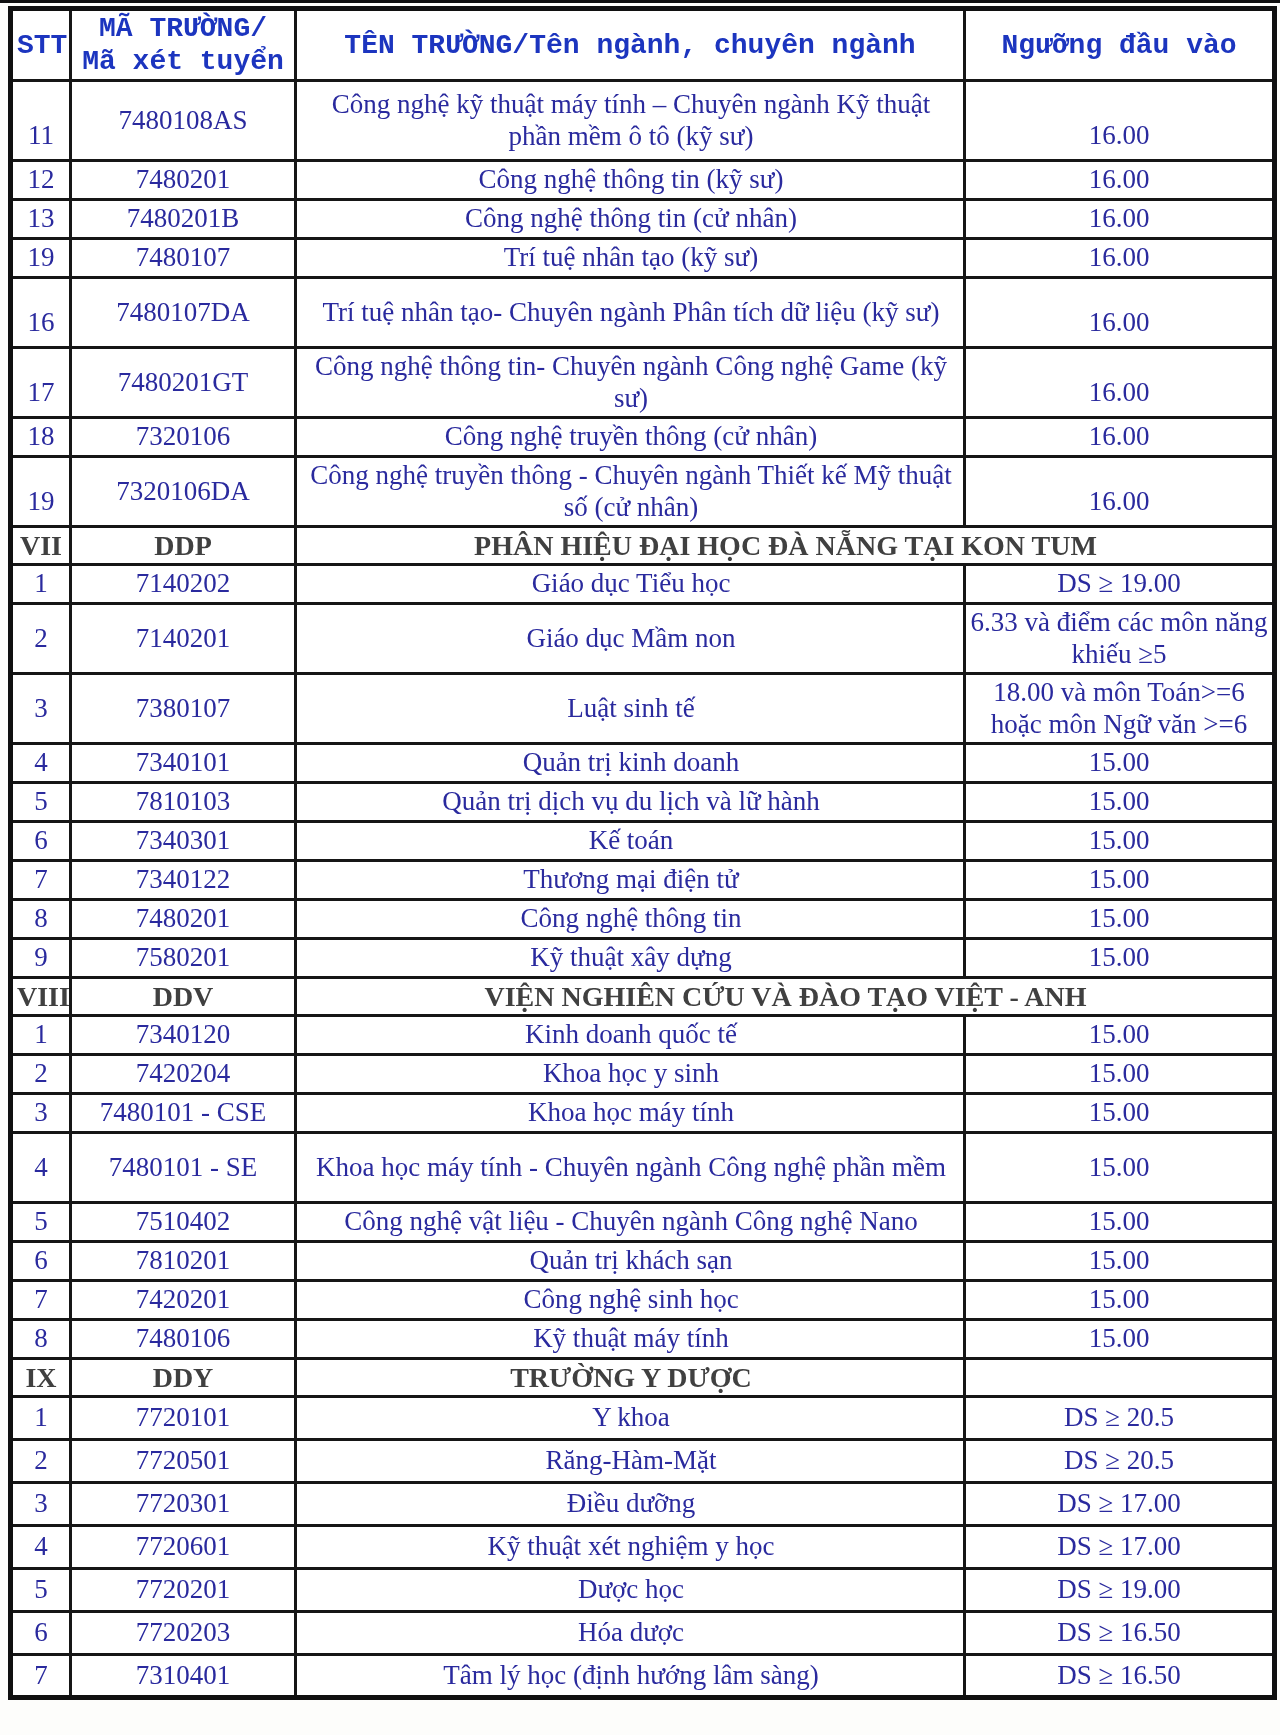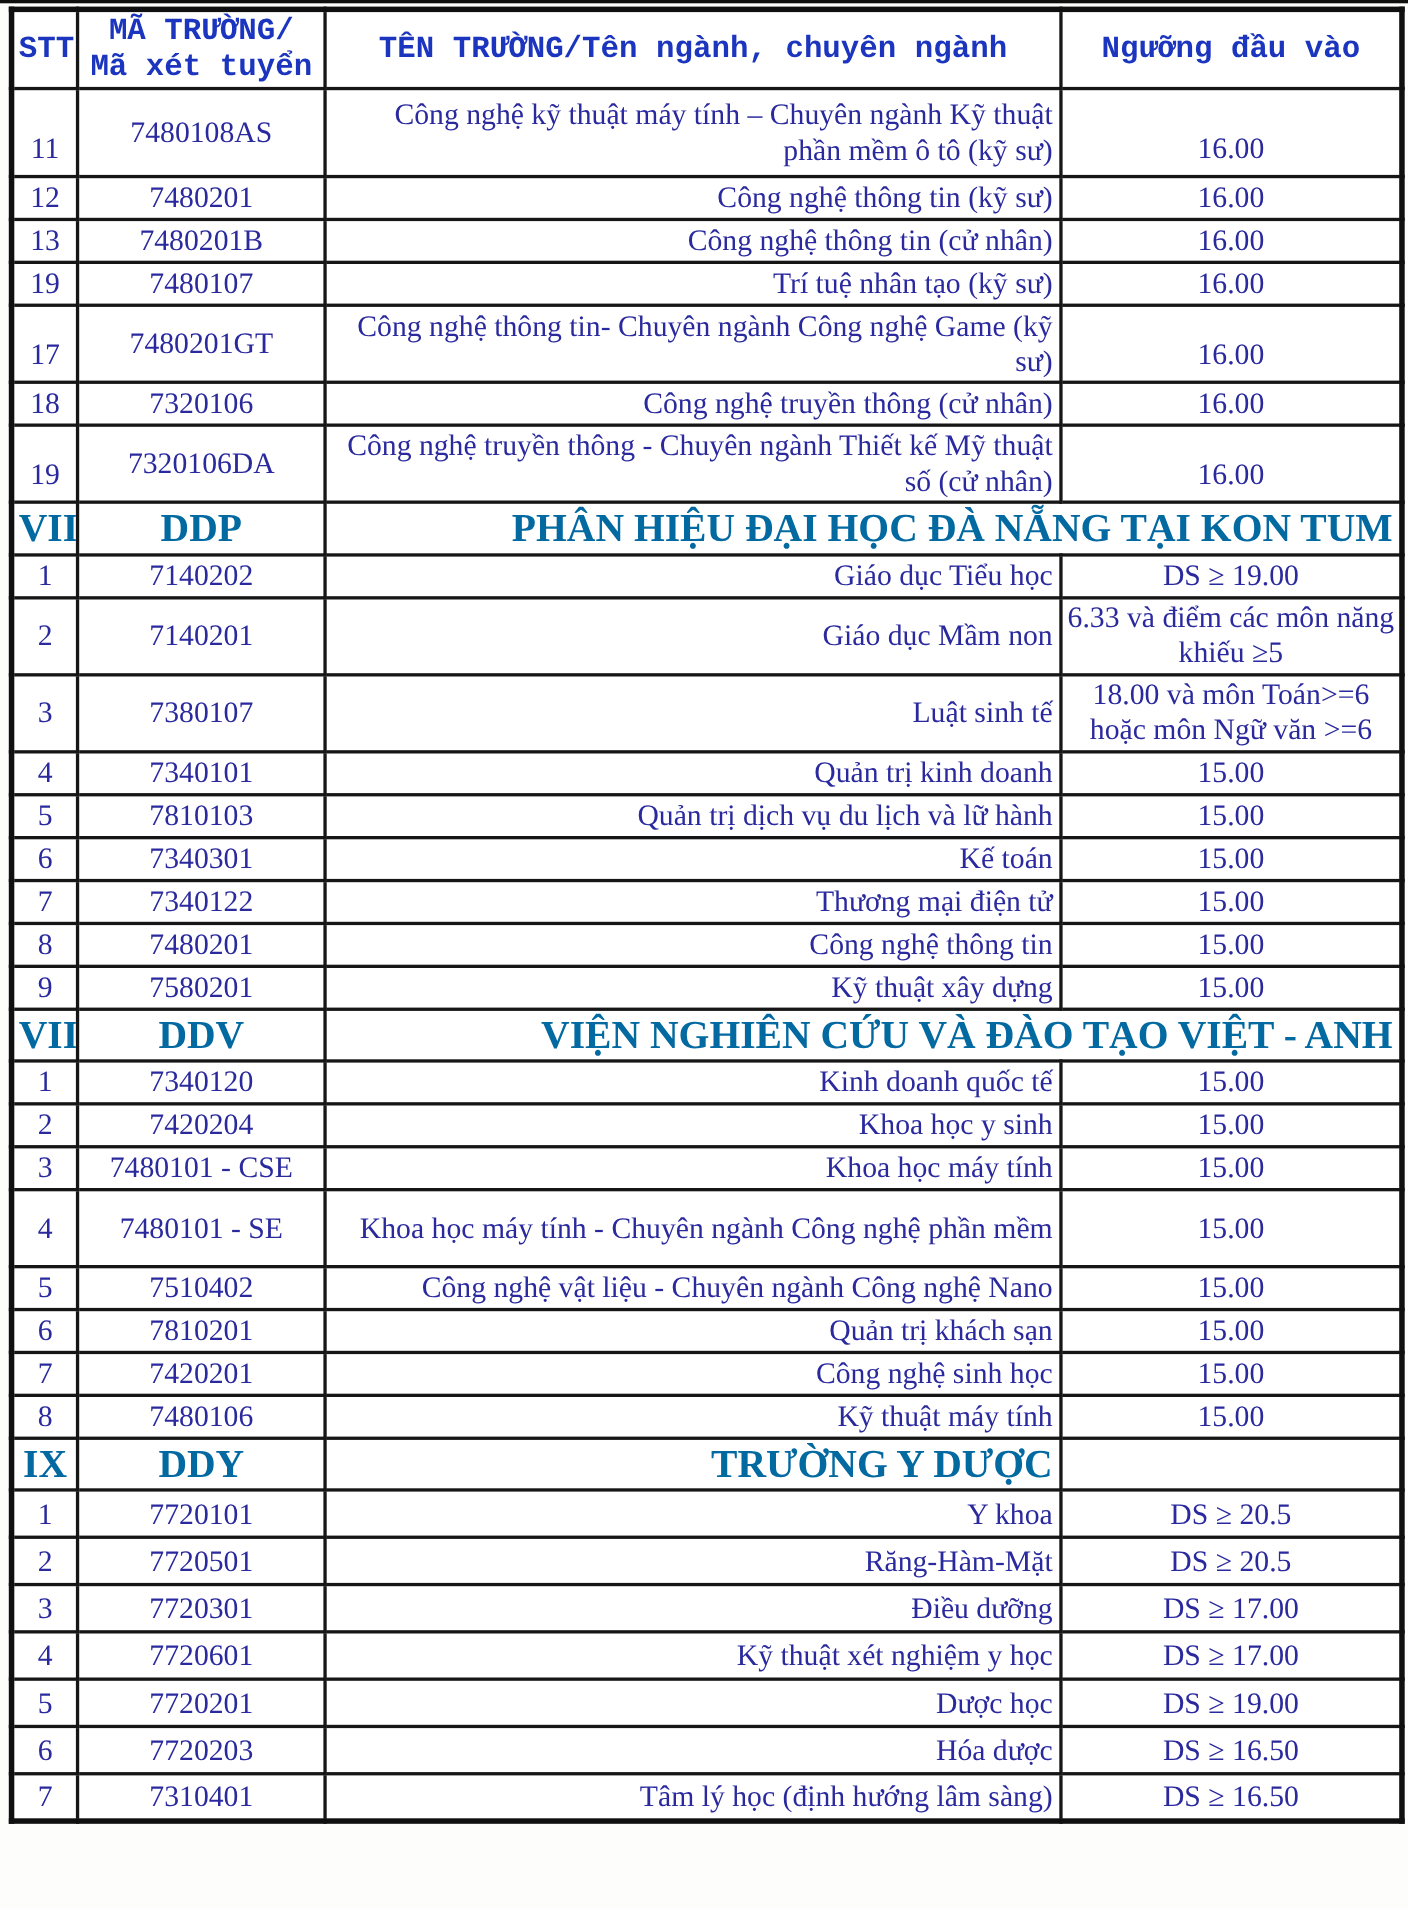"Công nghệ kỹ thuật máy" td.name { text-align: right -> center }
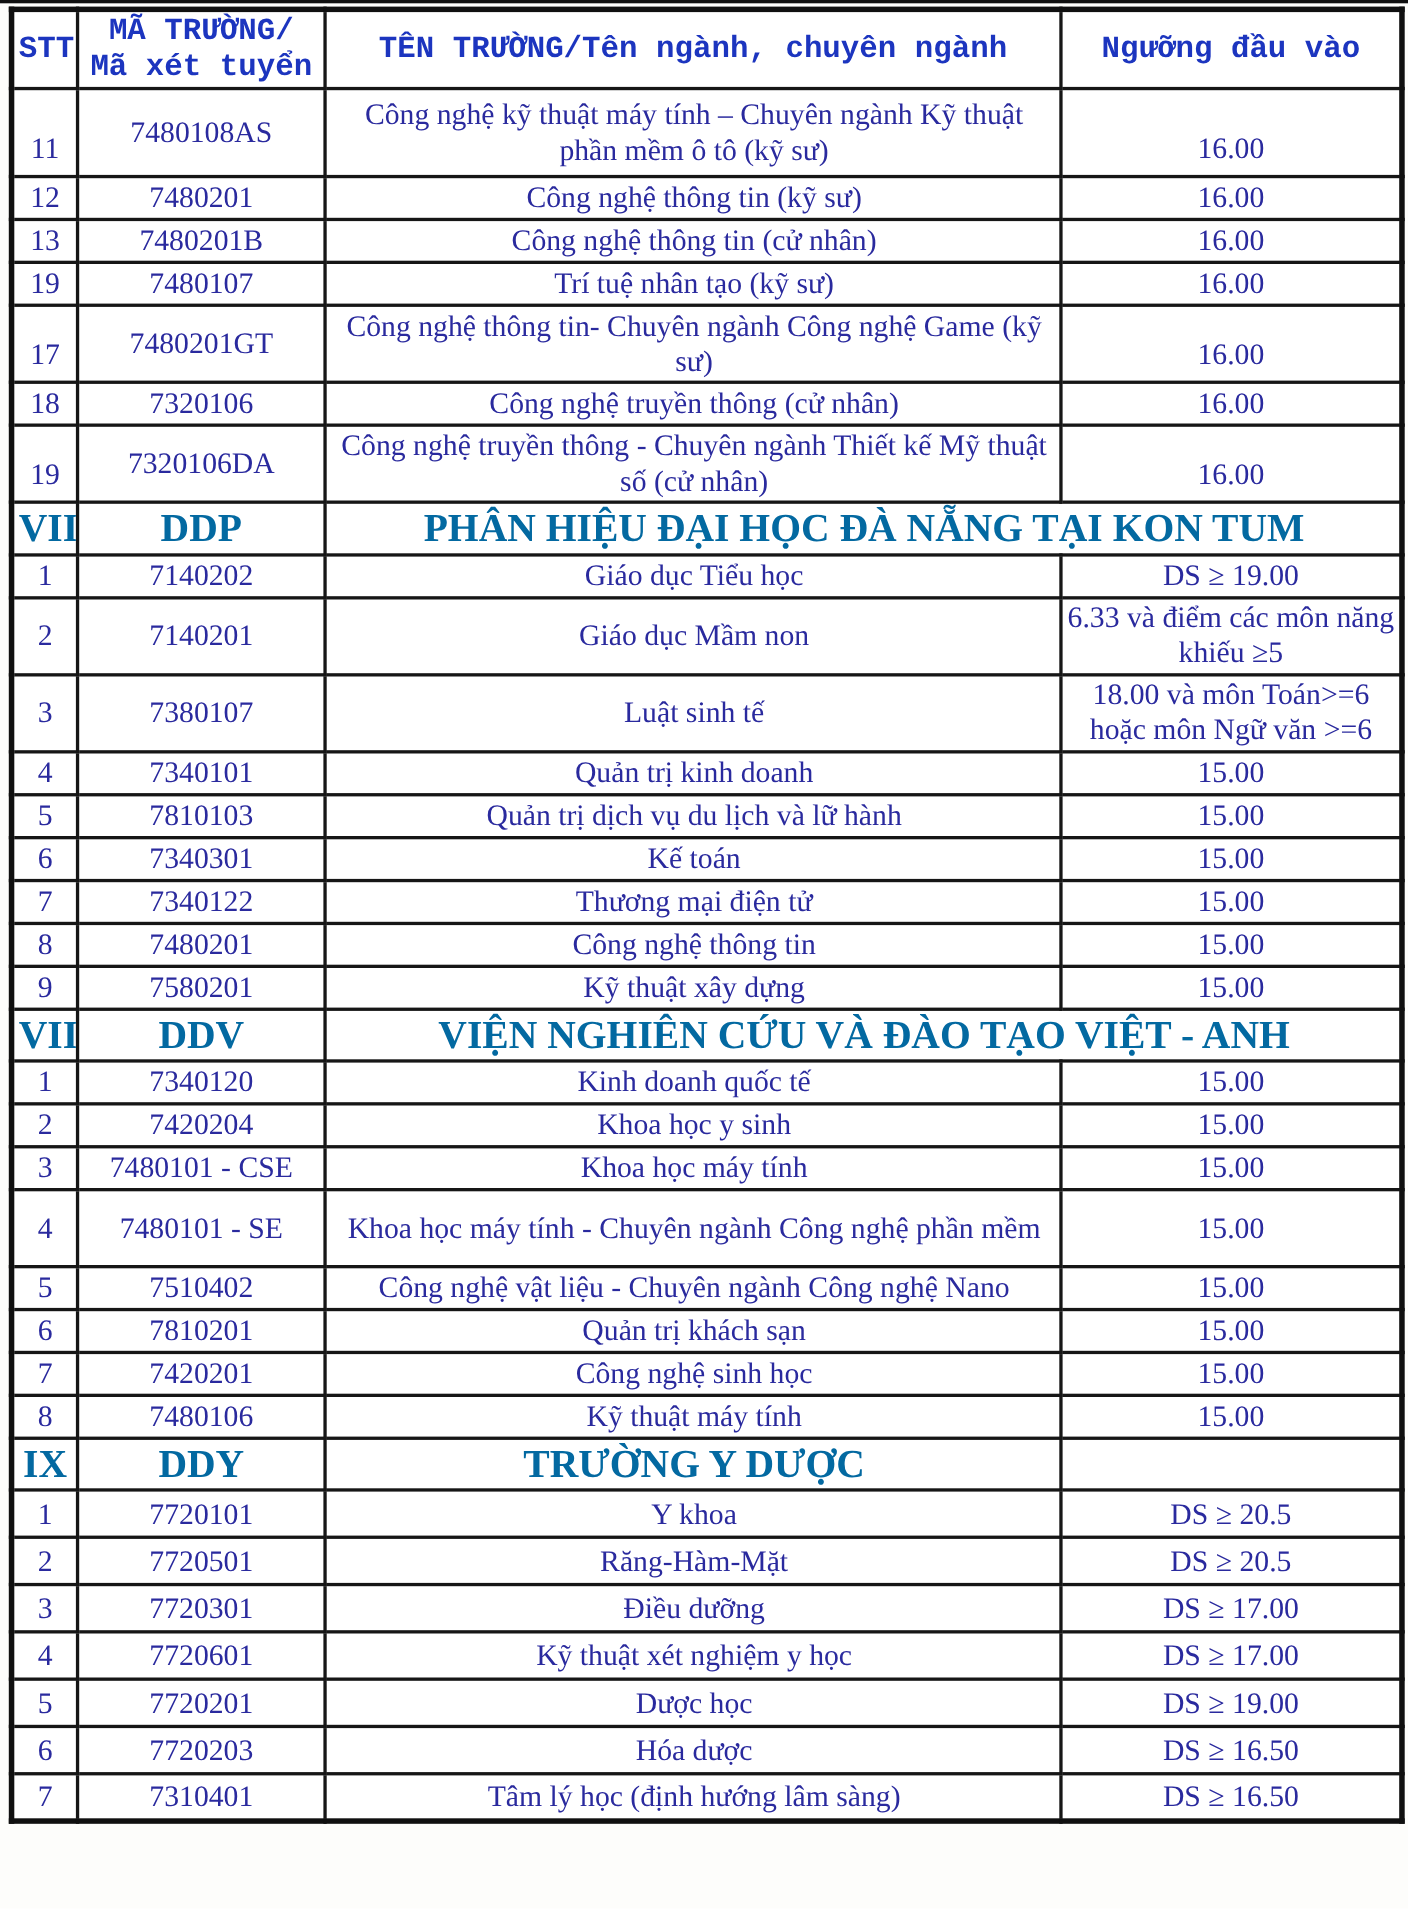"16" tr.tall { html: none -> <tr> <td>16</td> <td>7480107DA</td> <td>Trí tuệ nhân tạo- Chuyên ngành Phân tích dữ liệu (kỹ sư)</td> <td>16.00</td> </tr> }
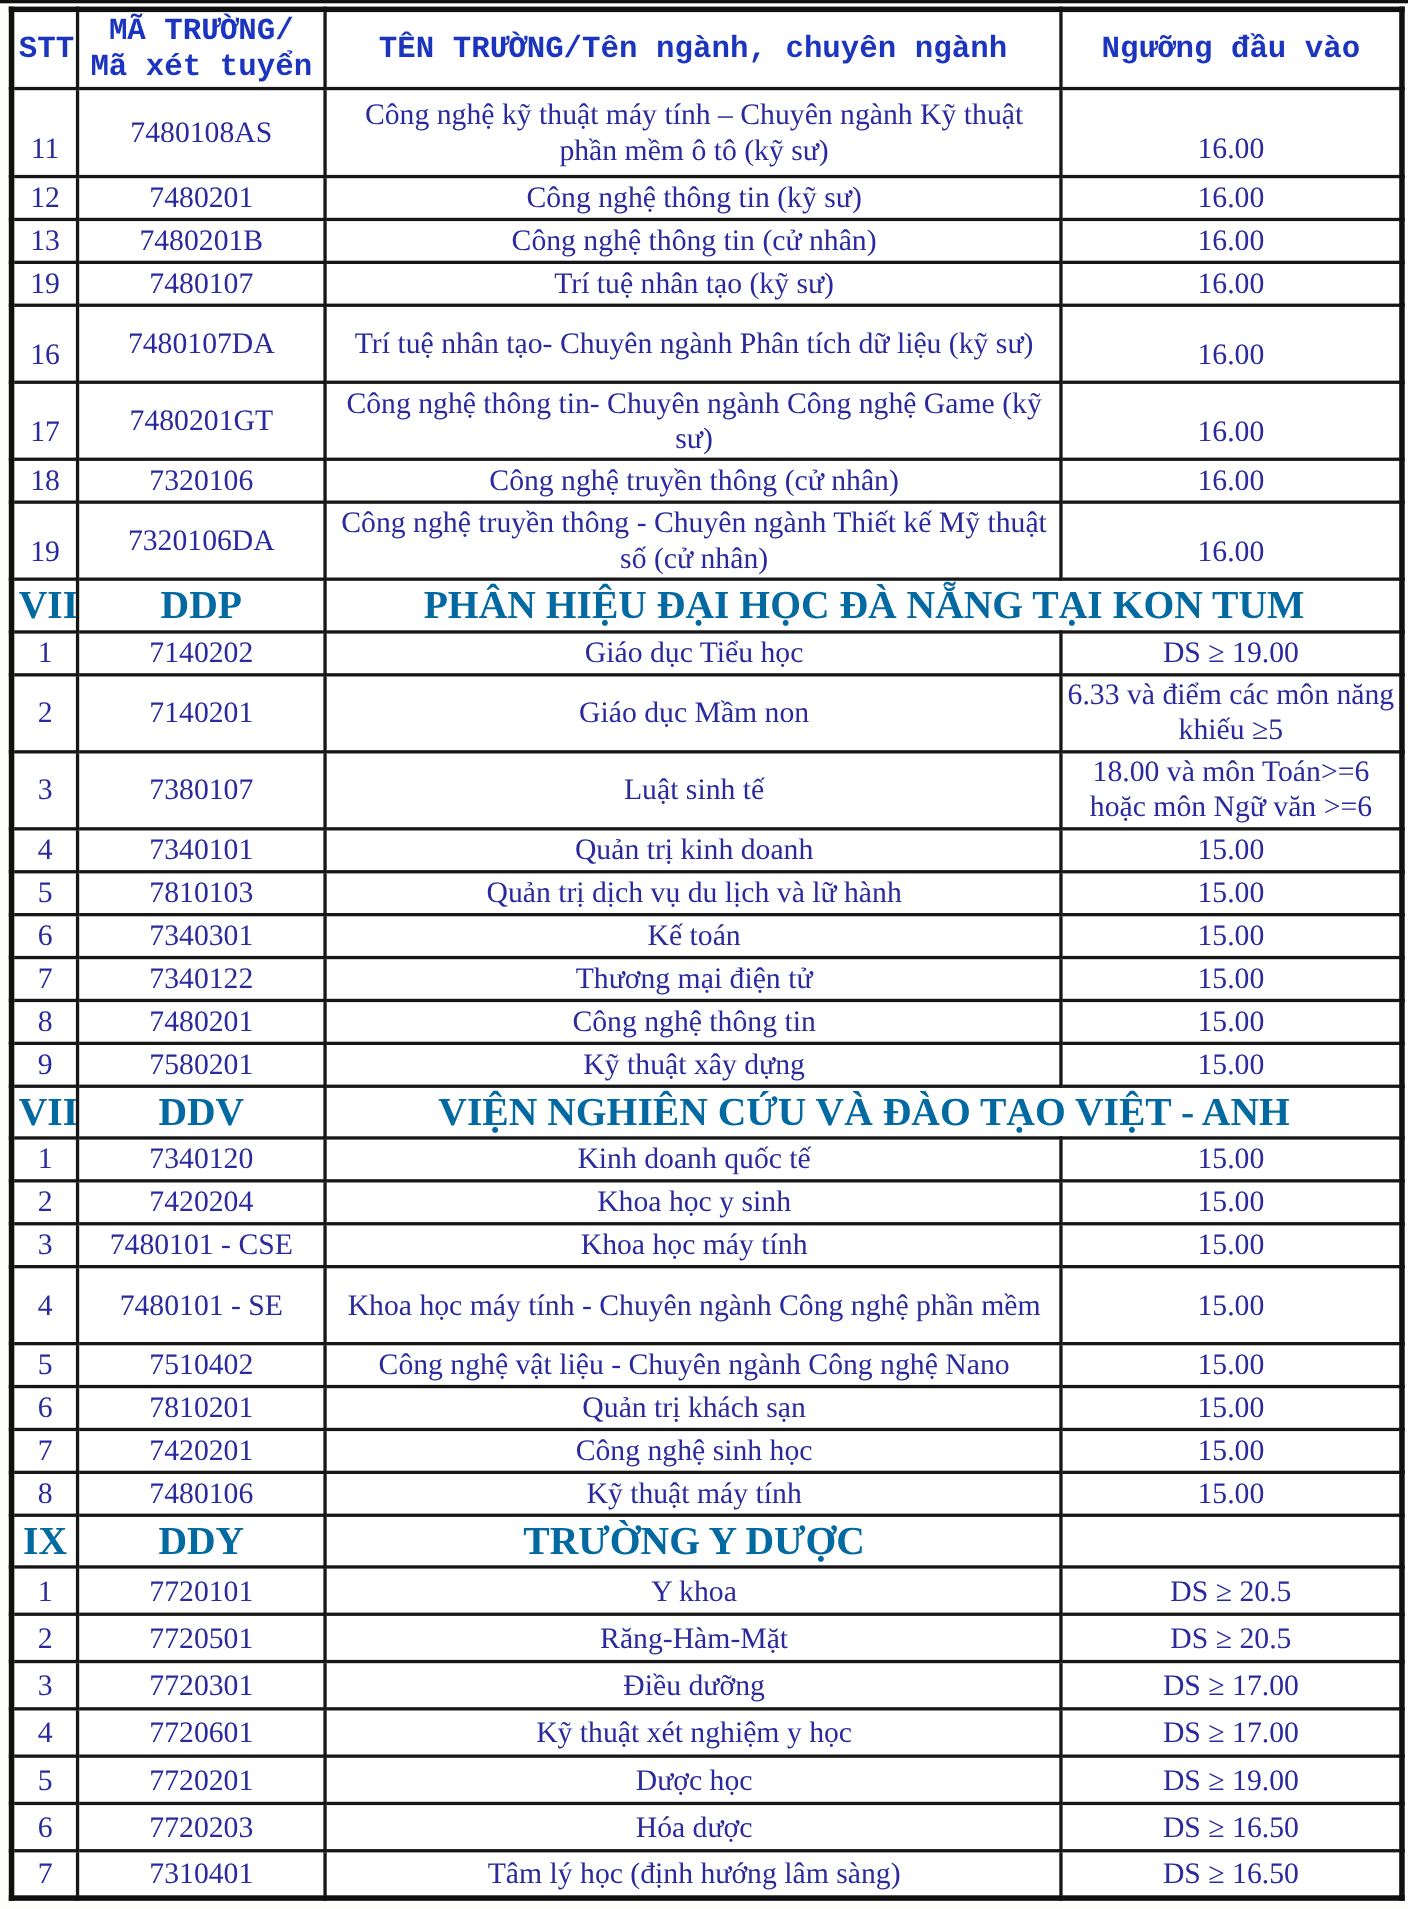"VII" tr.sec td { color: #0369a1 -> #404040; font-size: 36px -> 28px }
